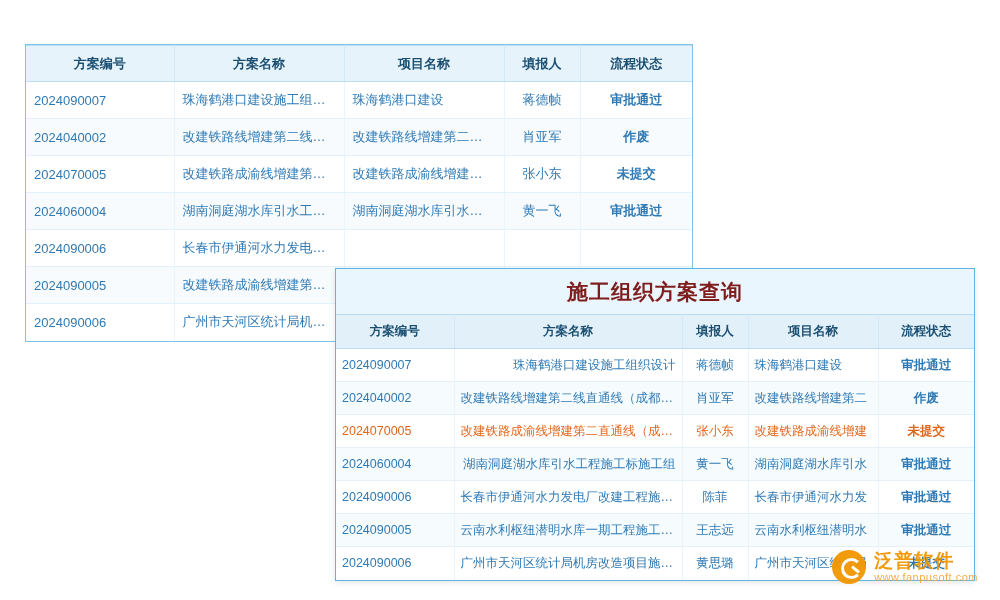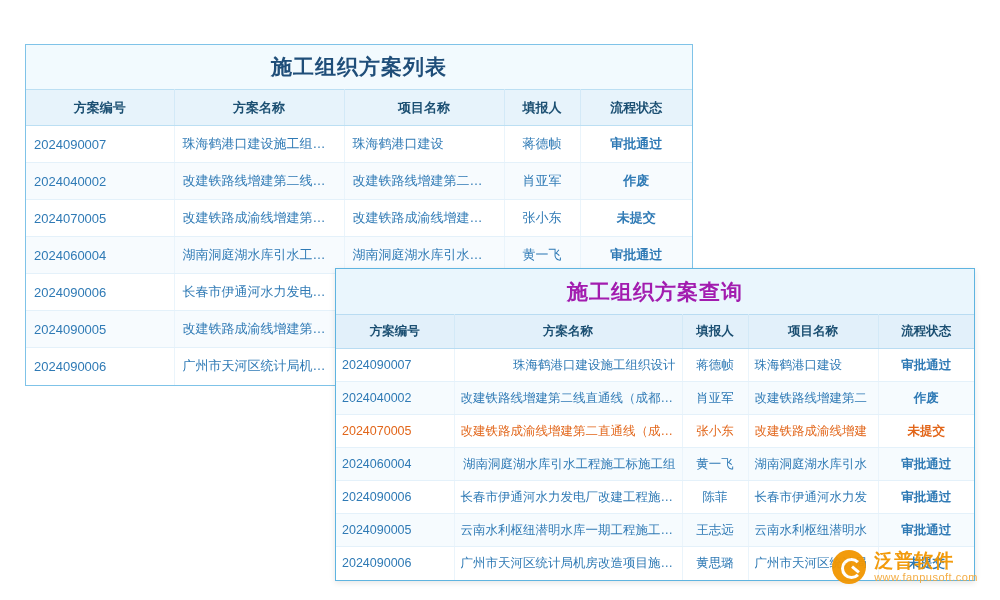"施工组织方案列表" div.panel-title { html: <div>施工组织方案列表</div> -> none }
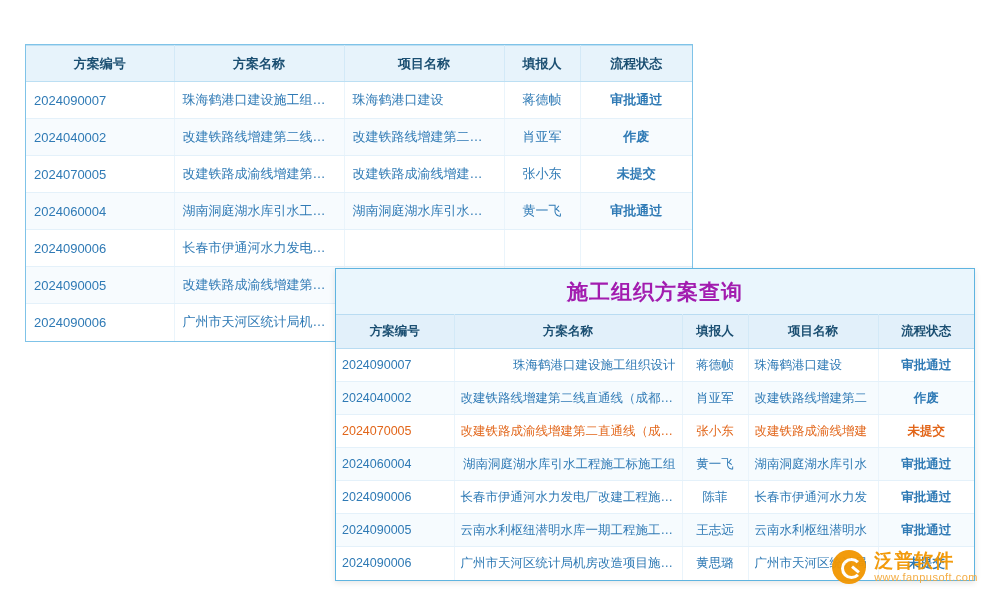"施工组织方案查询" .panel-query .panel-title { color: #a21caf -> #7f1d1d }
